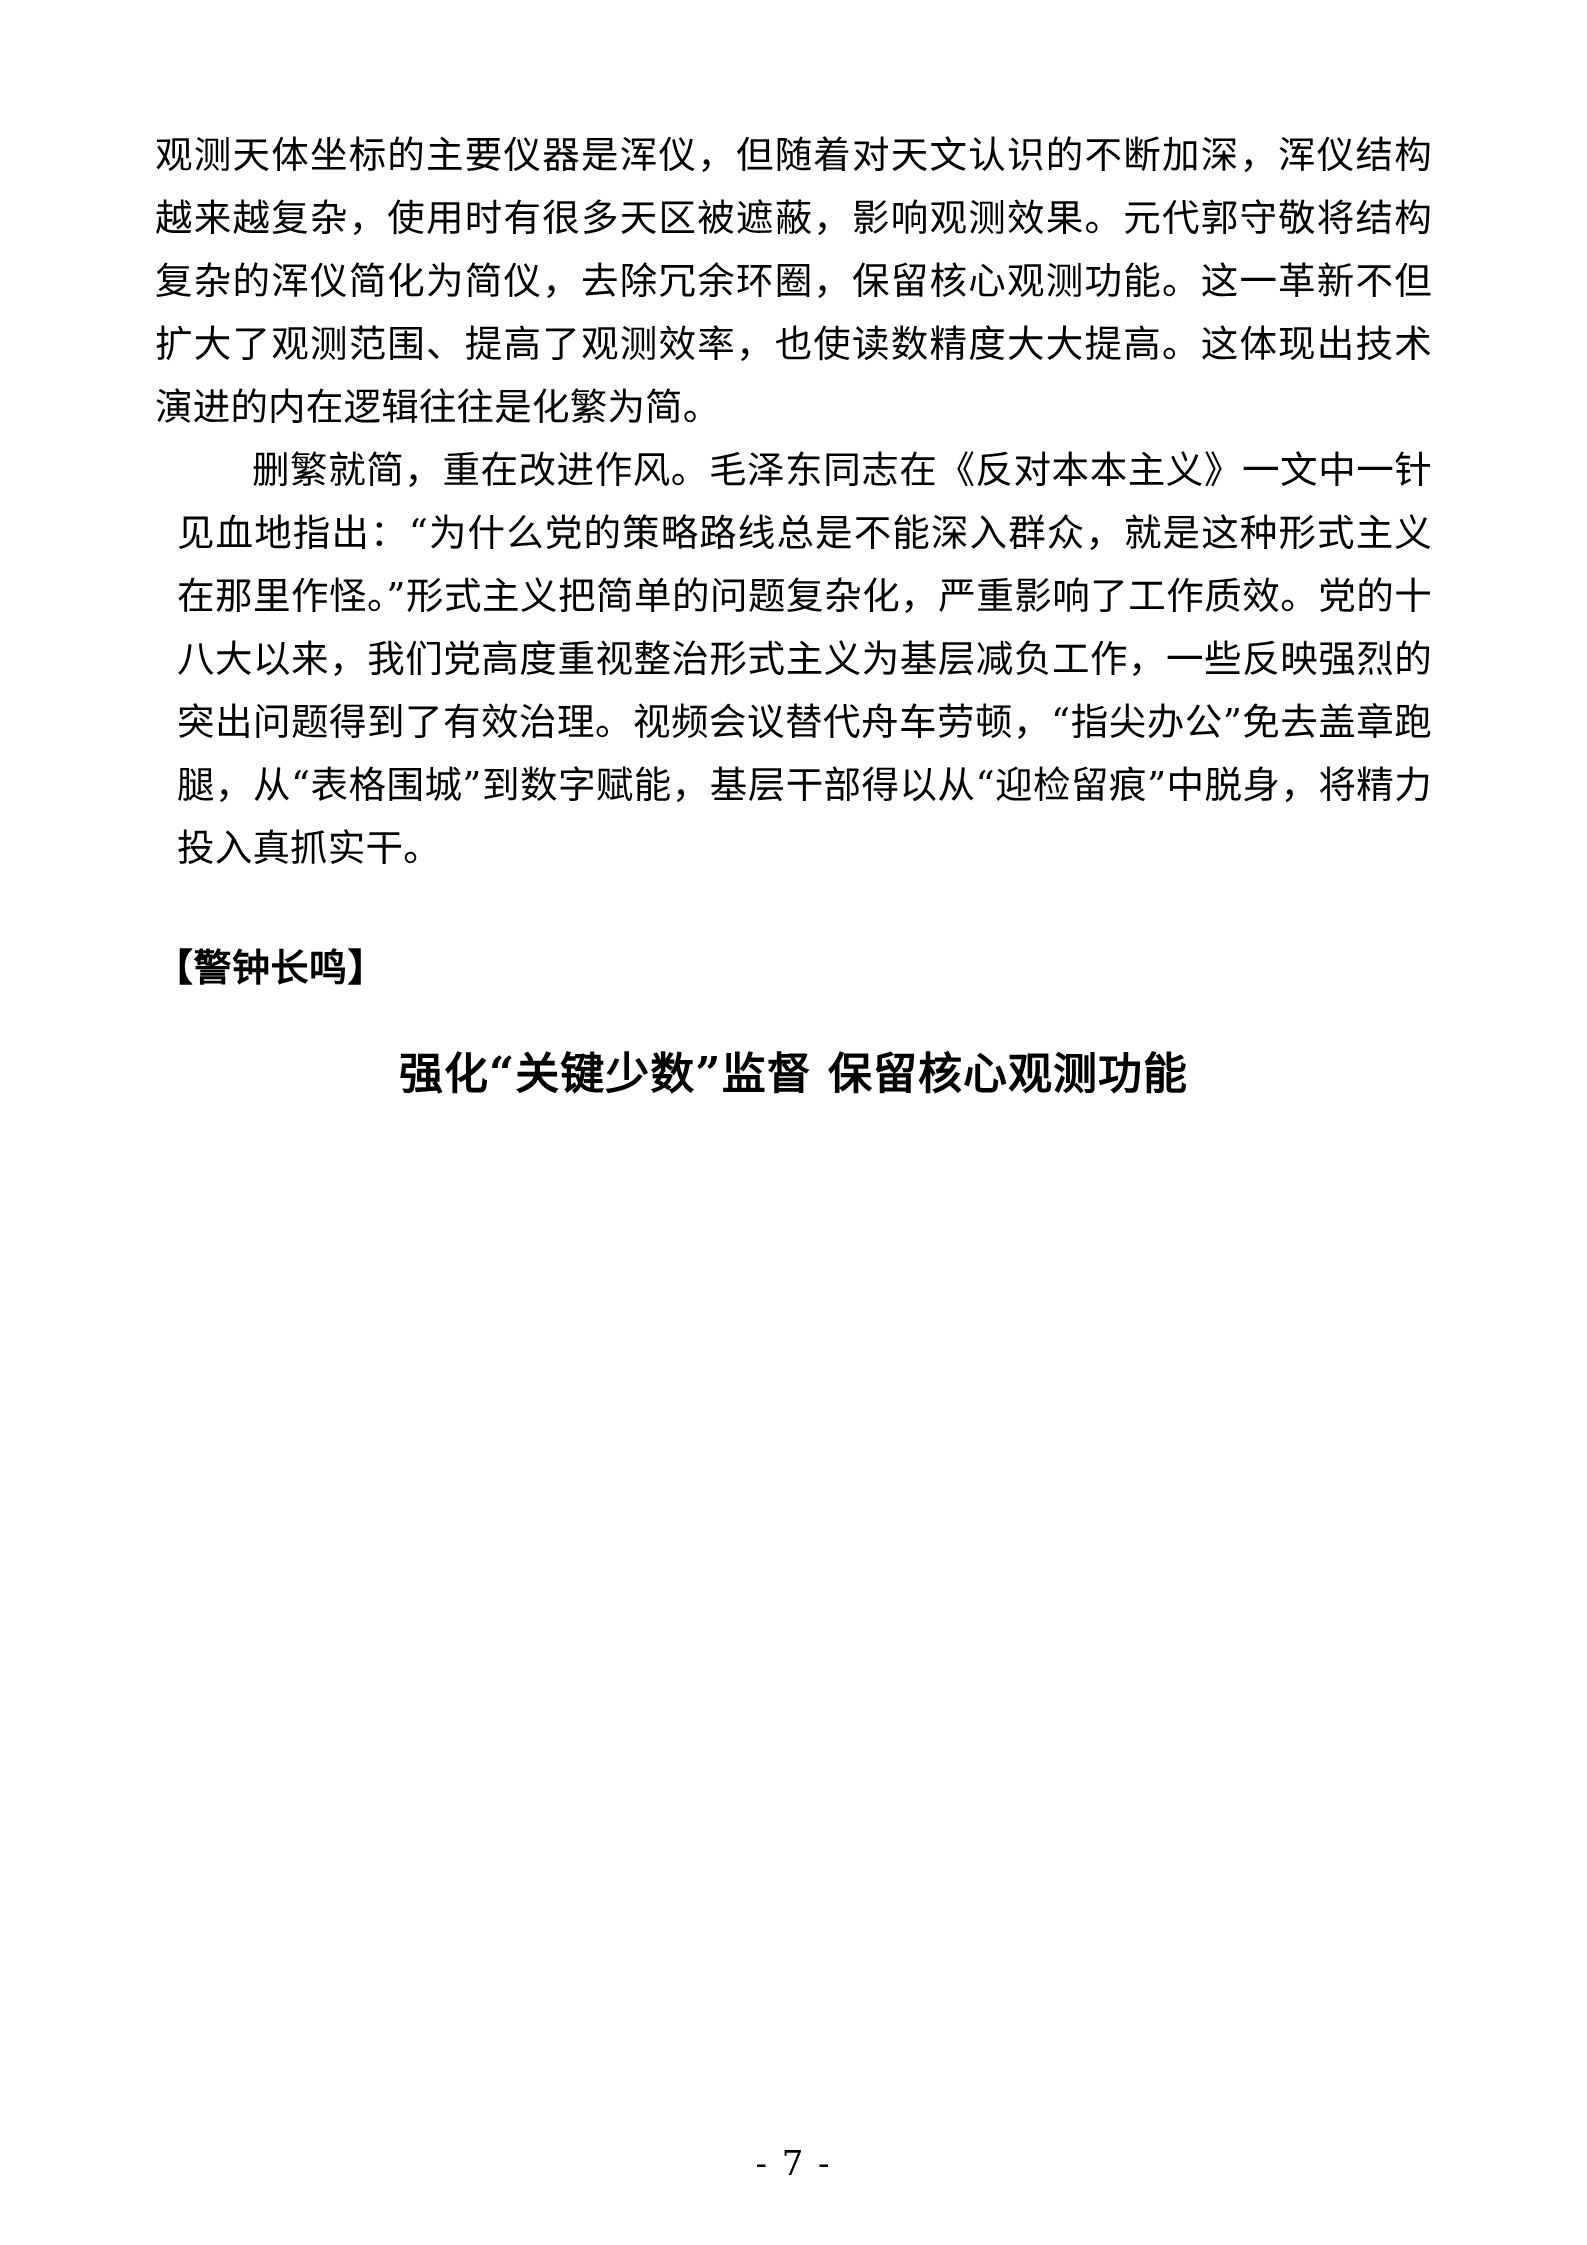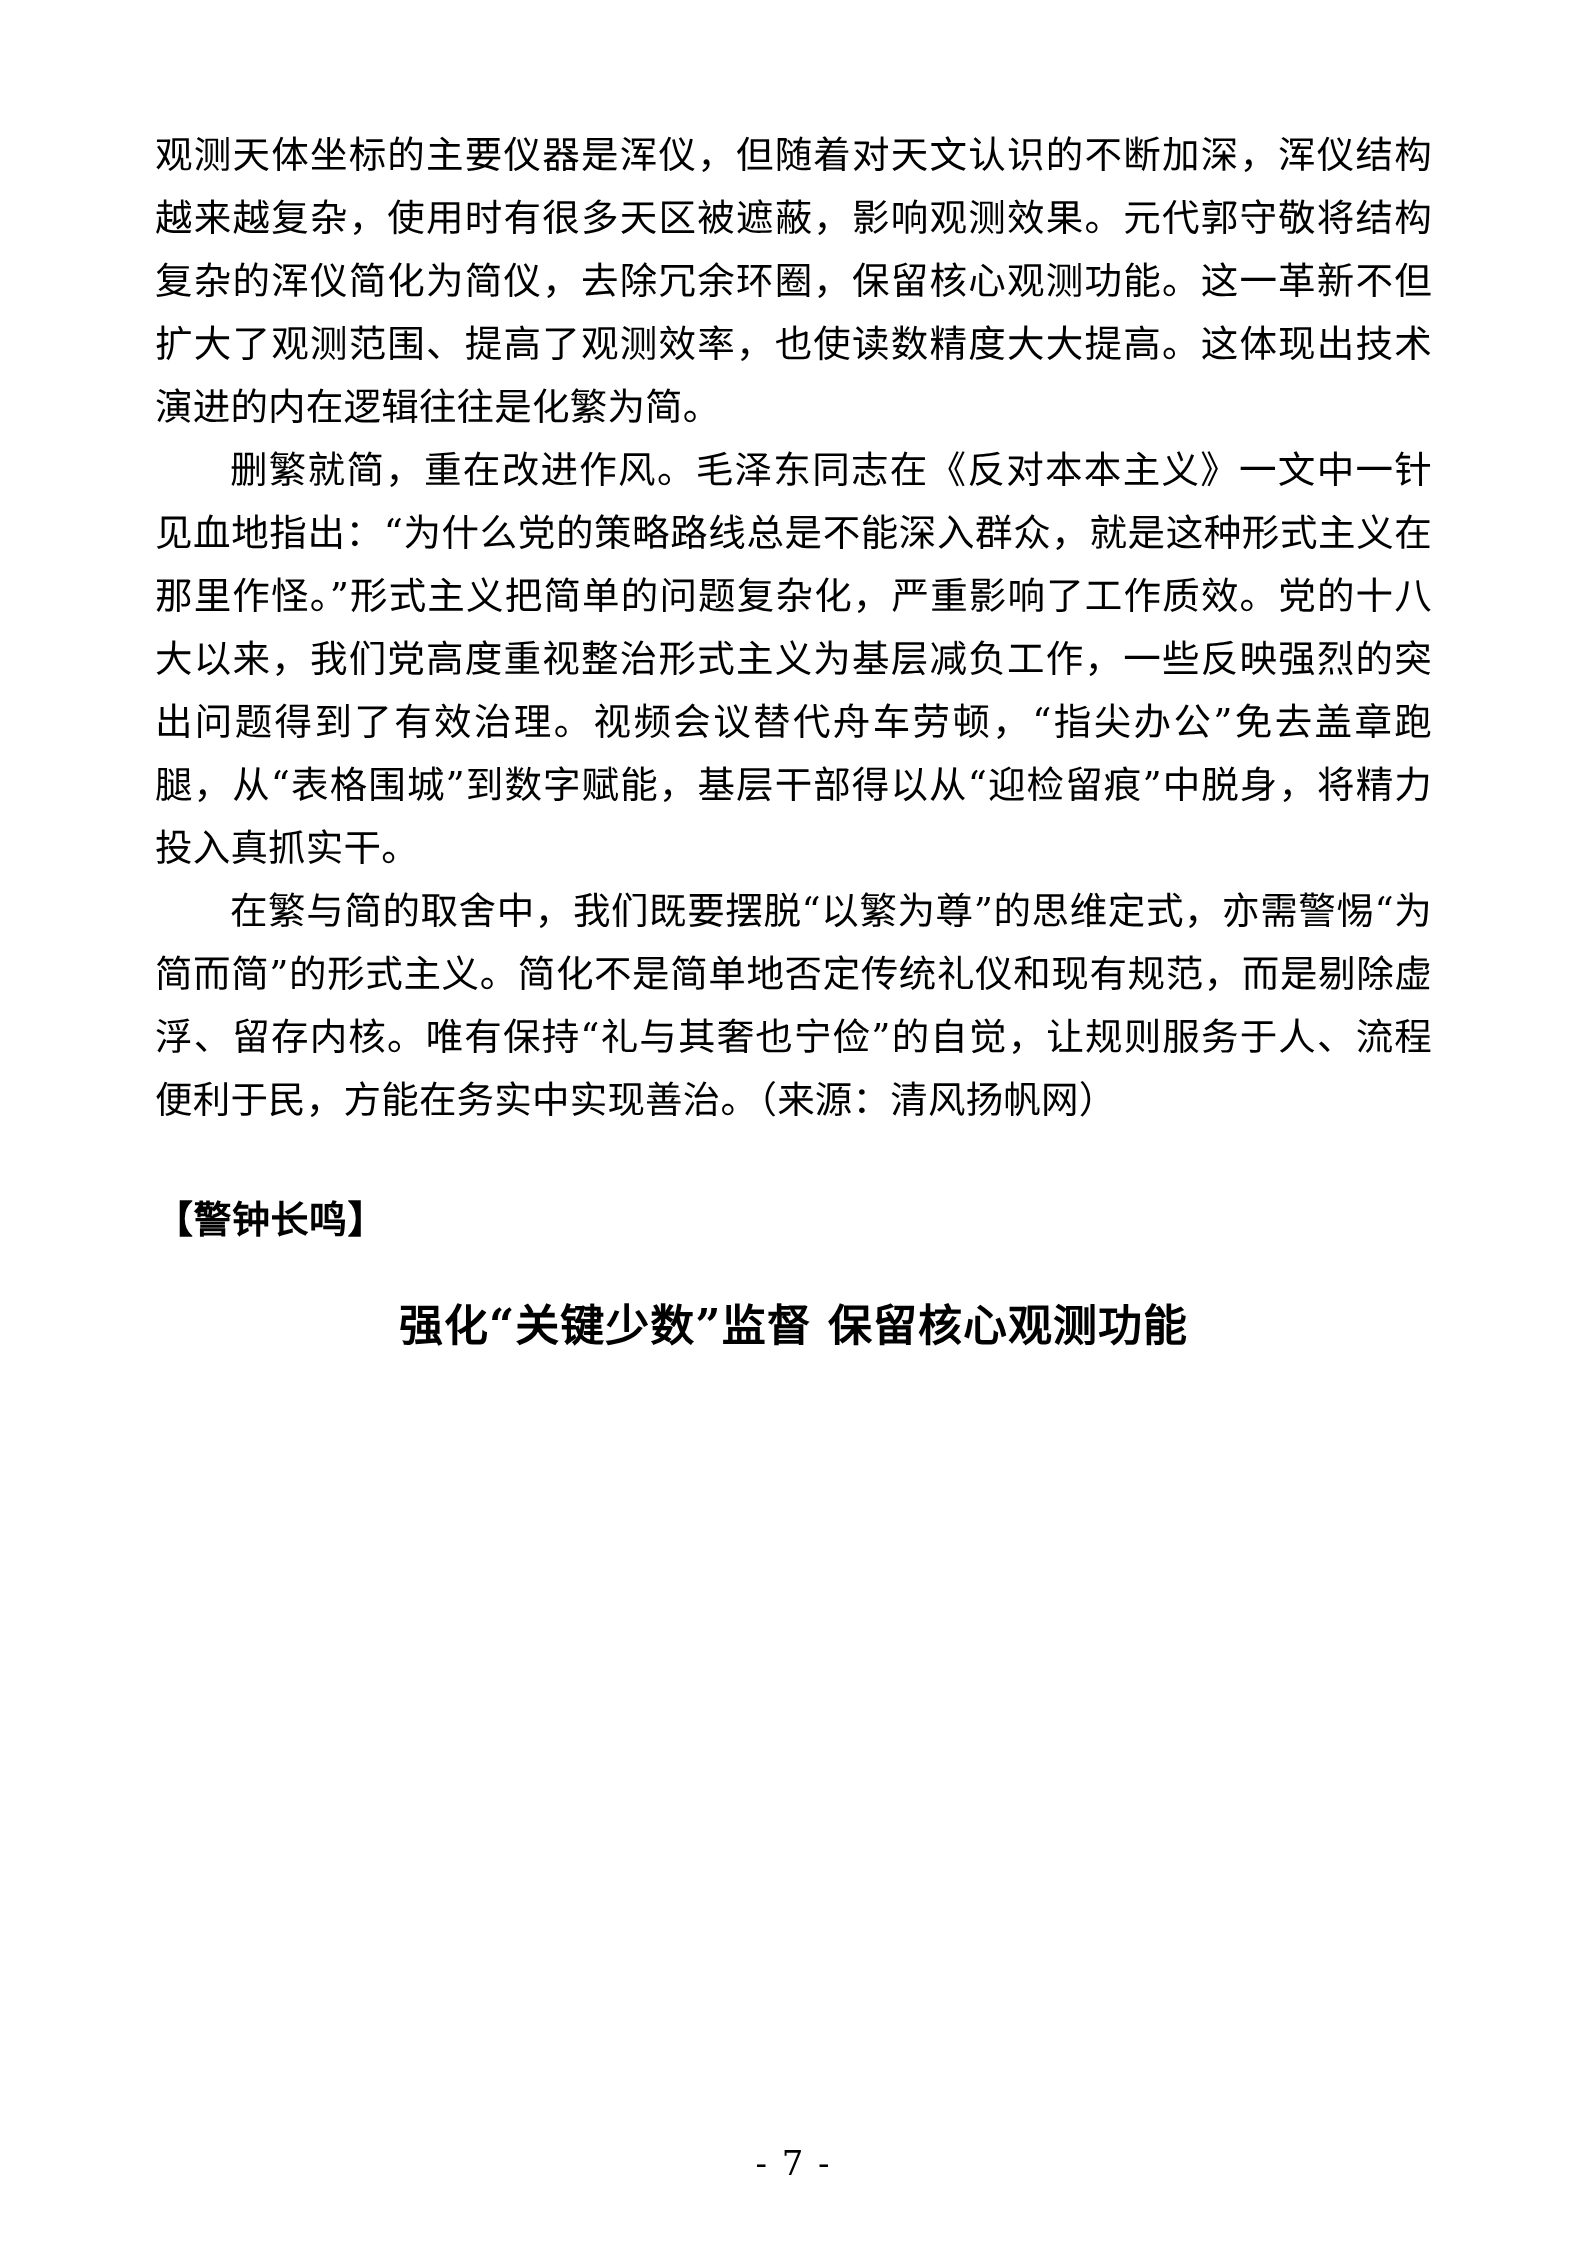"删繁就简，重在改进作风。毛泽东同志在《反对本本主义》一文中一针见血地指出：“为什" .para.indent { margin-left: none -> 22px }
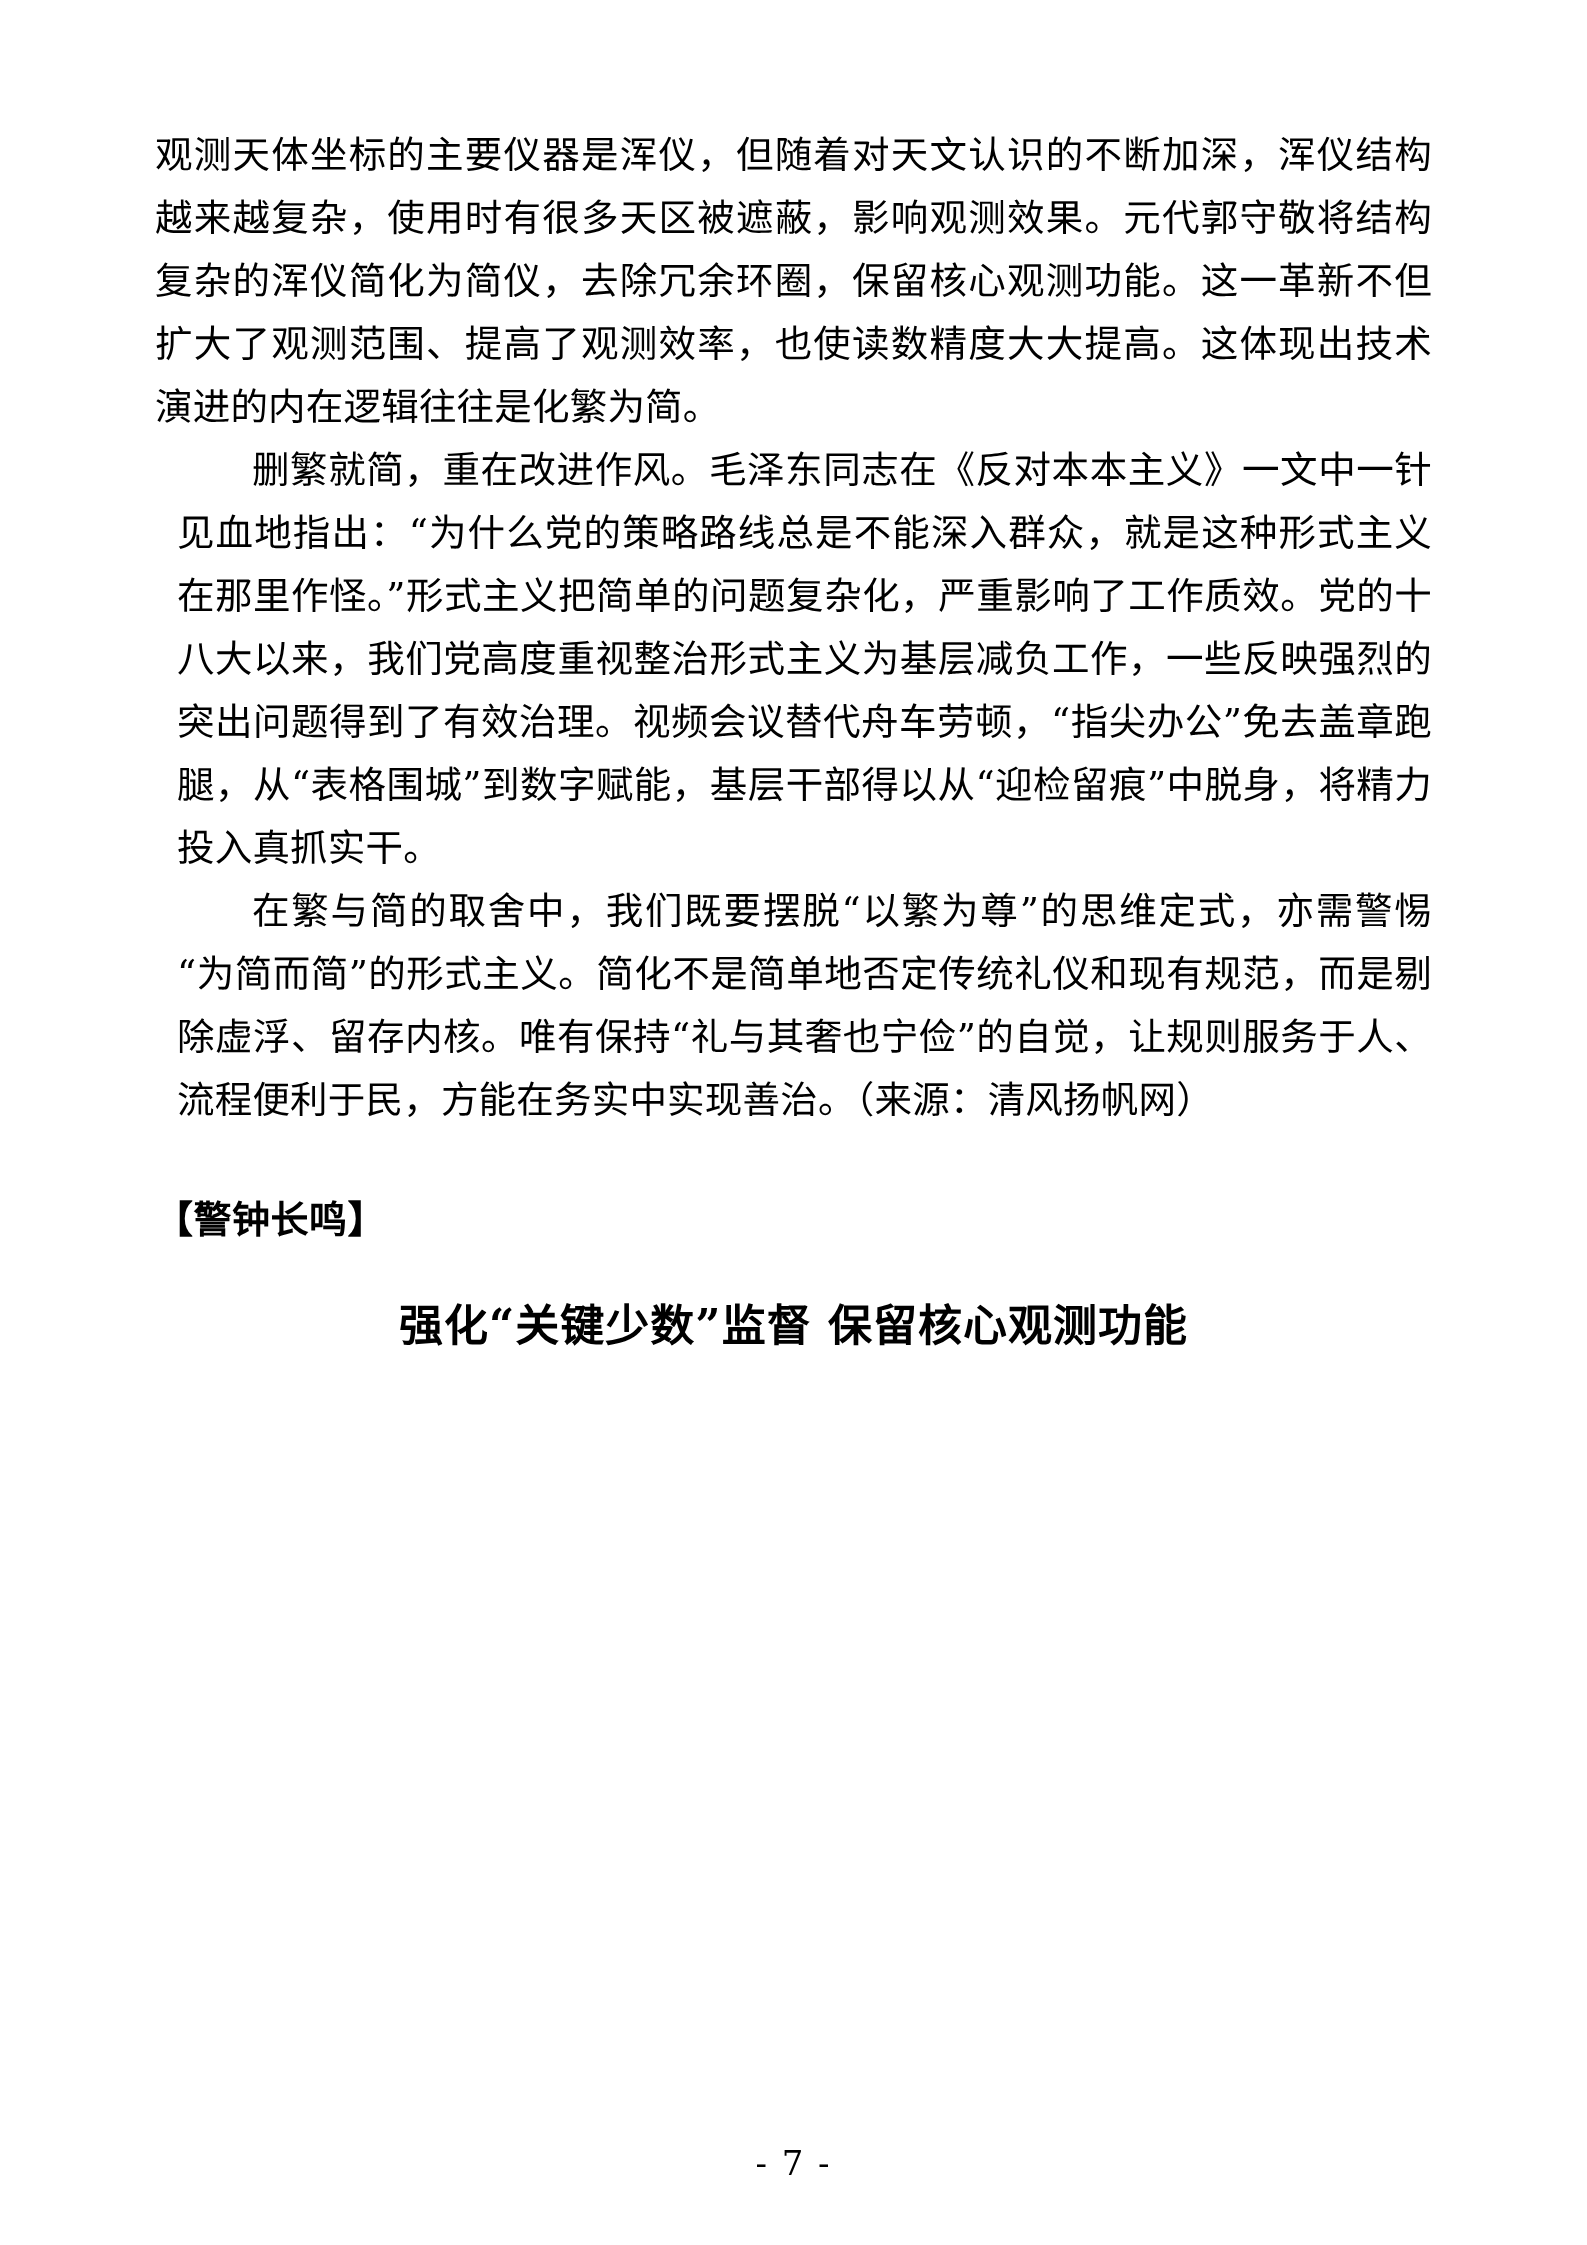"在繁与简的取舍中，我们既要摆脱“以繁为尊”的思维定式，亦需警惕“为简而简”的形式" p.para { html: <p>在繁与简的取舍中，我们既要摆脱“以繁为尊”的思维定式，亦需警惕“为简而简”的形式主义。简化不是简单地否定传统礼仪和现有规范，而是剔除虚浮、留存内核。唯有保持“礼与其奢也宁俭”的自觉，让规则服务于人、流程便利于民，方能在务实中实现善治。（来源：清风扬帆网）</p> -> none }
